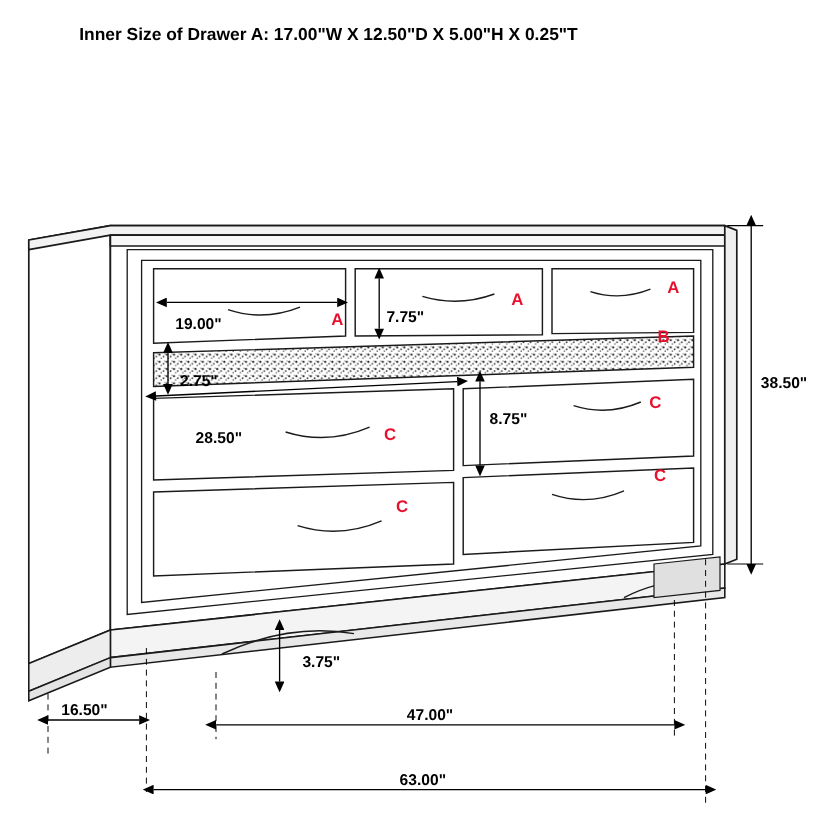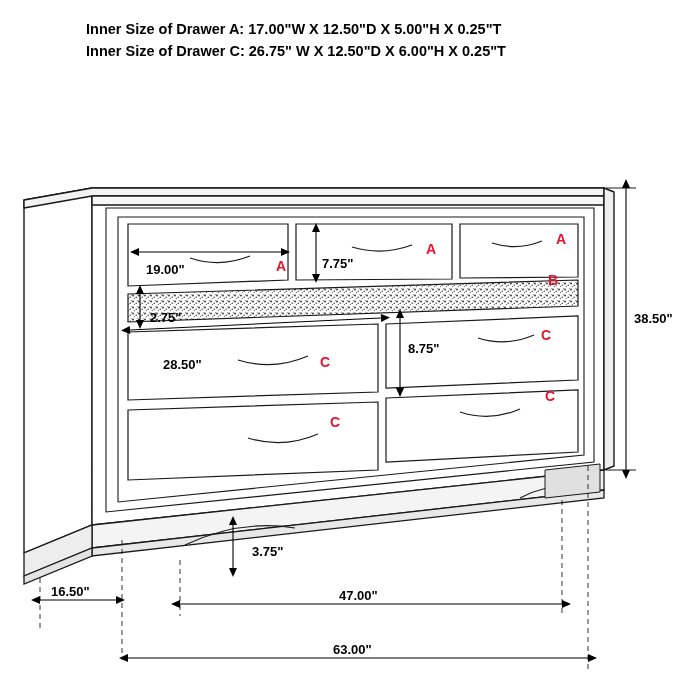"Inner Size of Drawer A:" .spec-line { margin-left: 20px -> none }
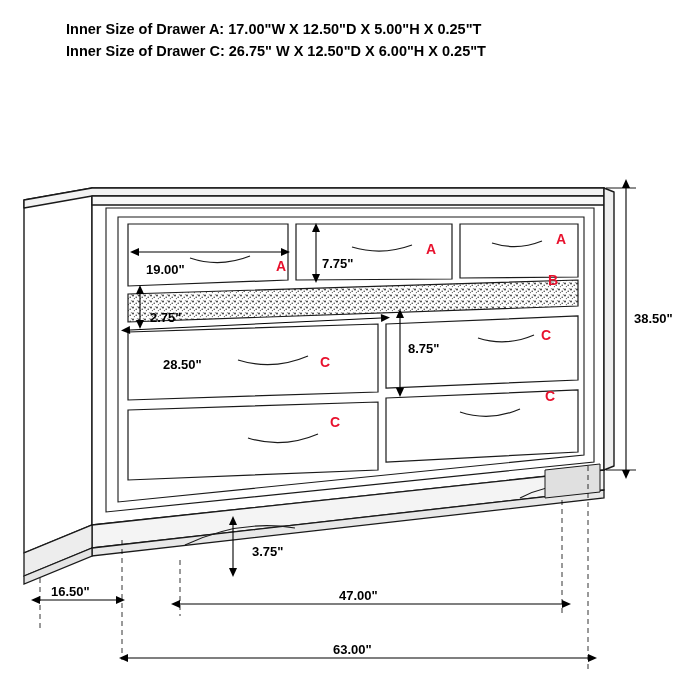"Inner Size of Drawer C:" div.spec-line { html: <div>Inner Size of Drawer C: 26.75" W X 12.50"D X 6.00"H X 0.25"T</div> -> none }
